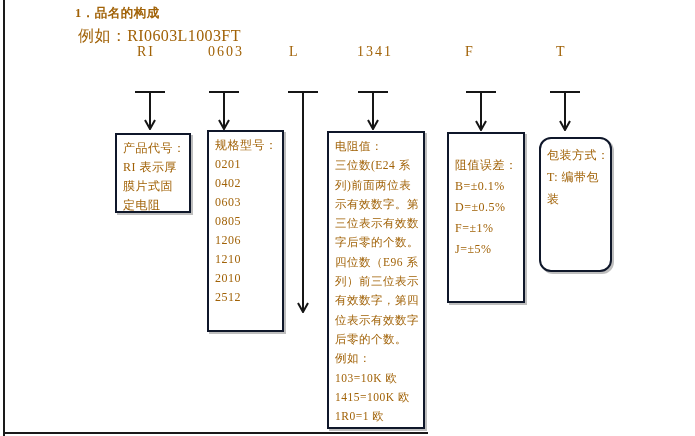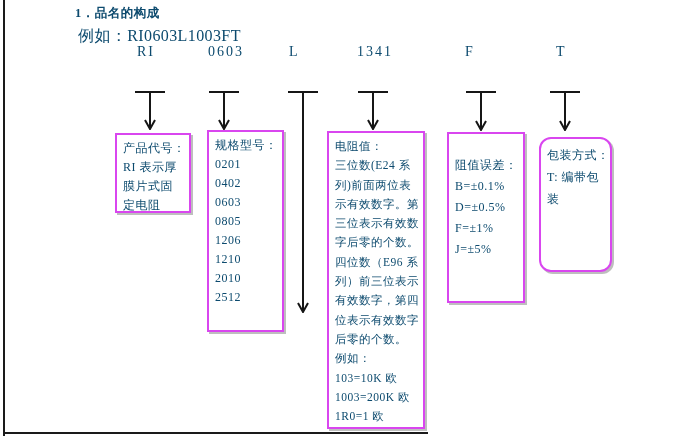"1．品名的构成" .page { color: #0c4a6e -> #a16207 }
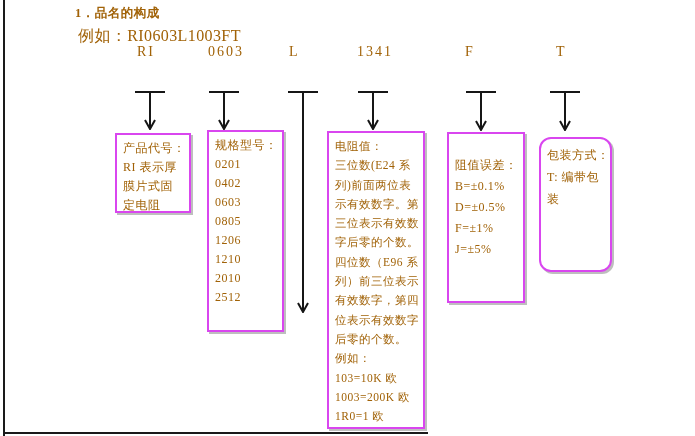"产品代号：" .box { border: 2px solid #d946ef -> 2px solid #0f172a }
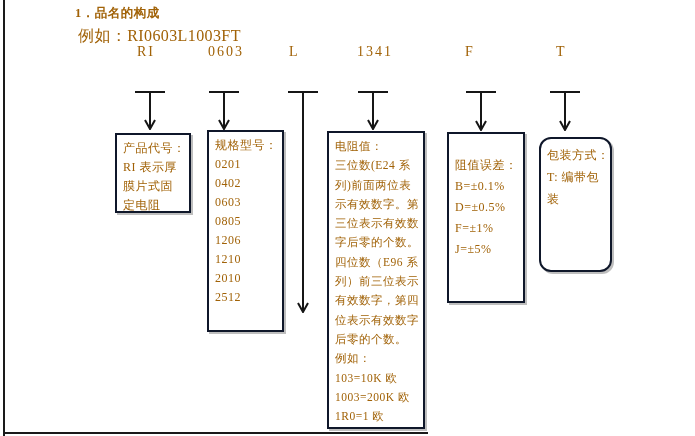"电阻值：" div.box-text { text: 1003=200K -> 1415=100K }
